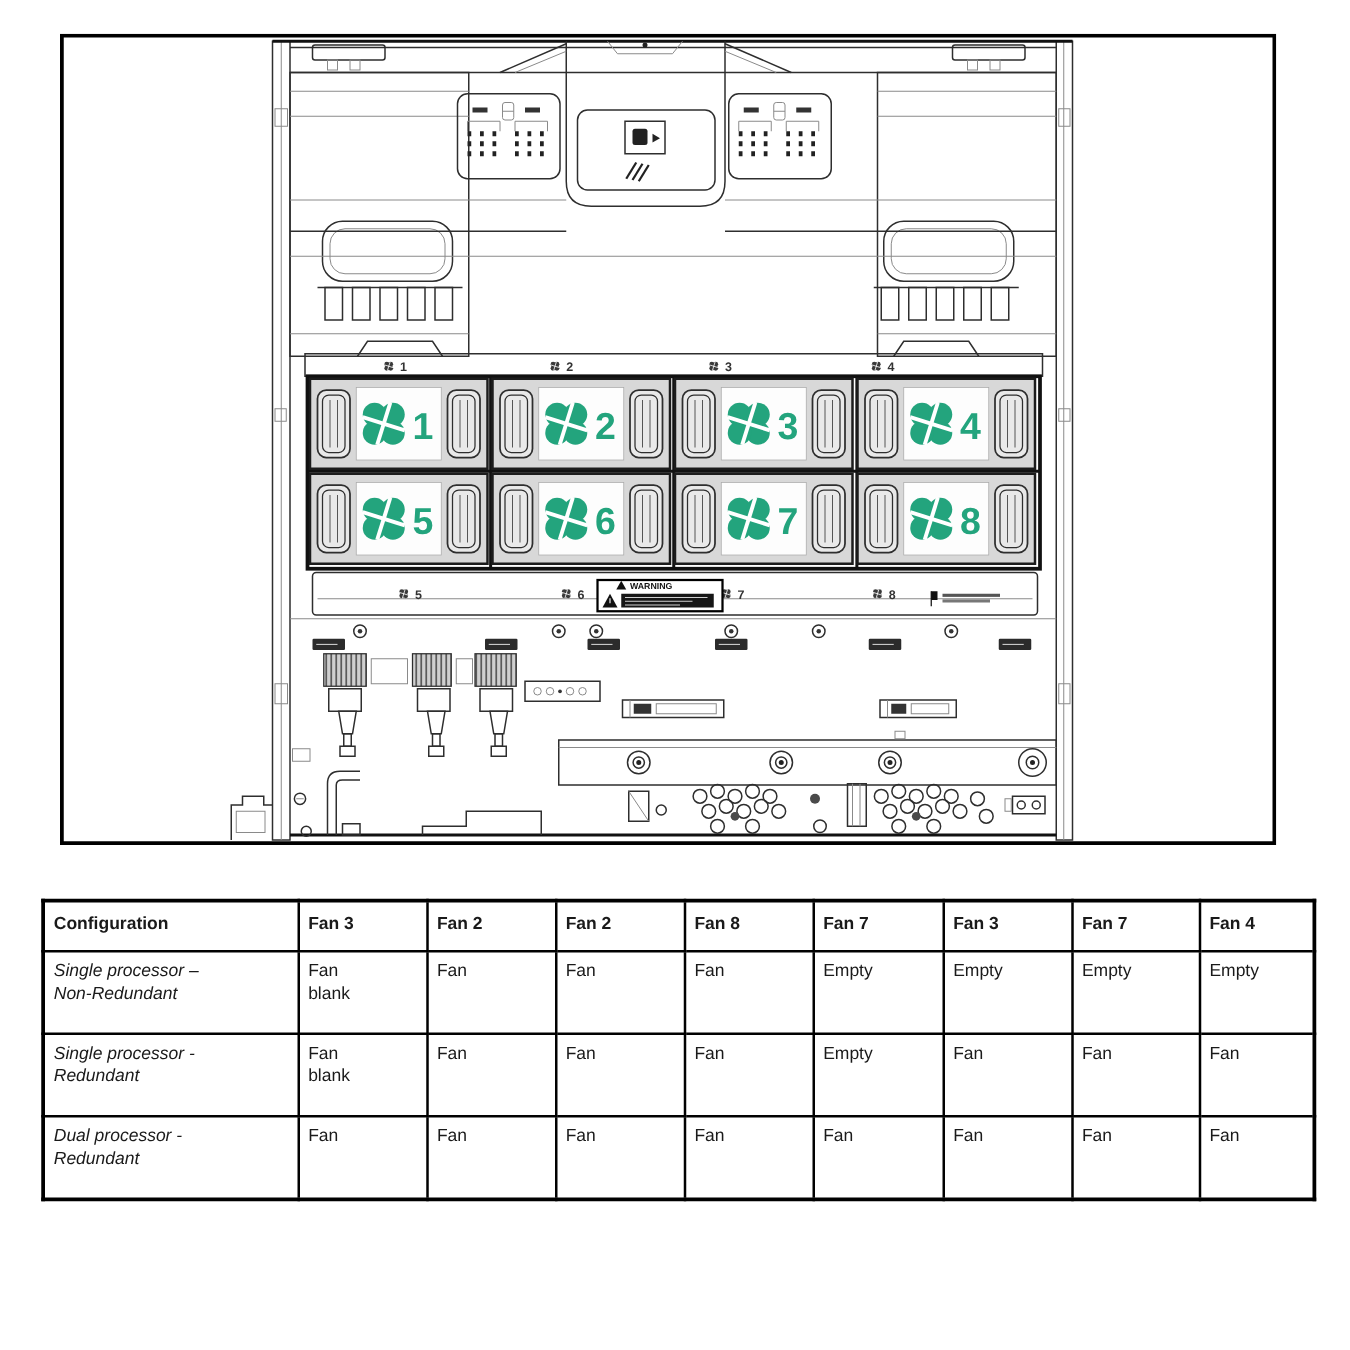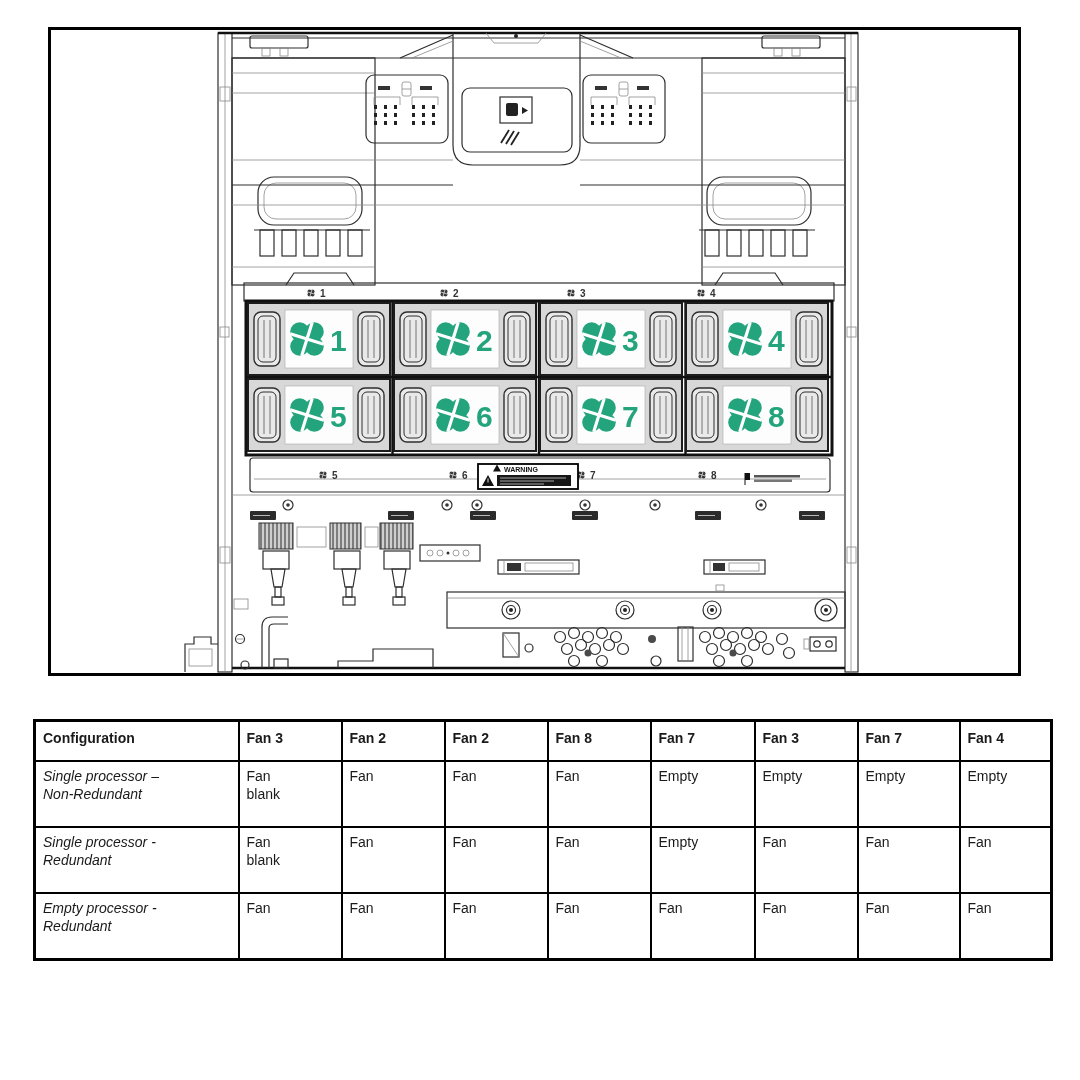"Empty processor -" th { text: Empty -> Dual }
